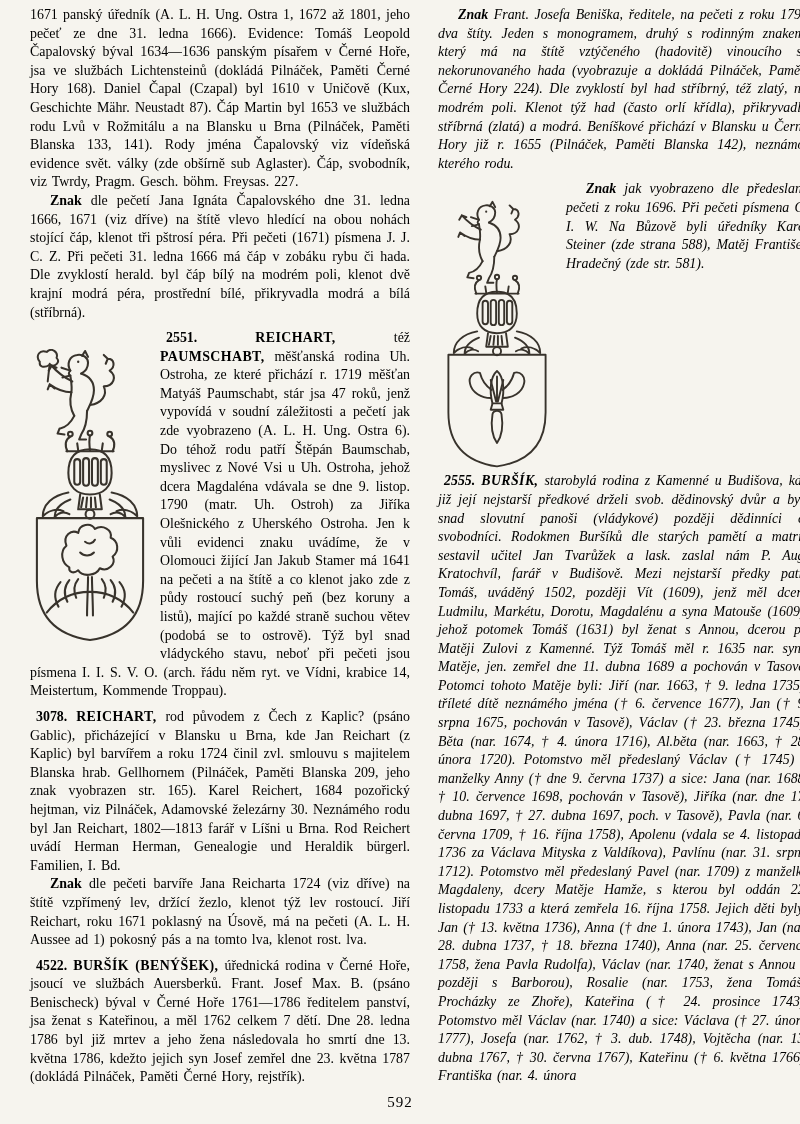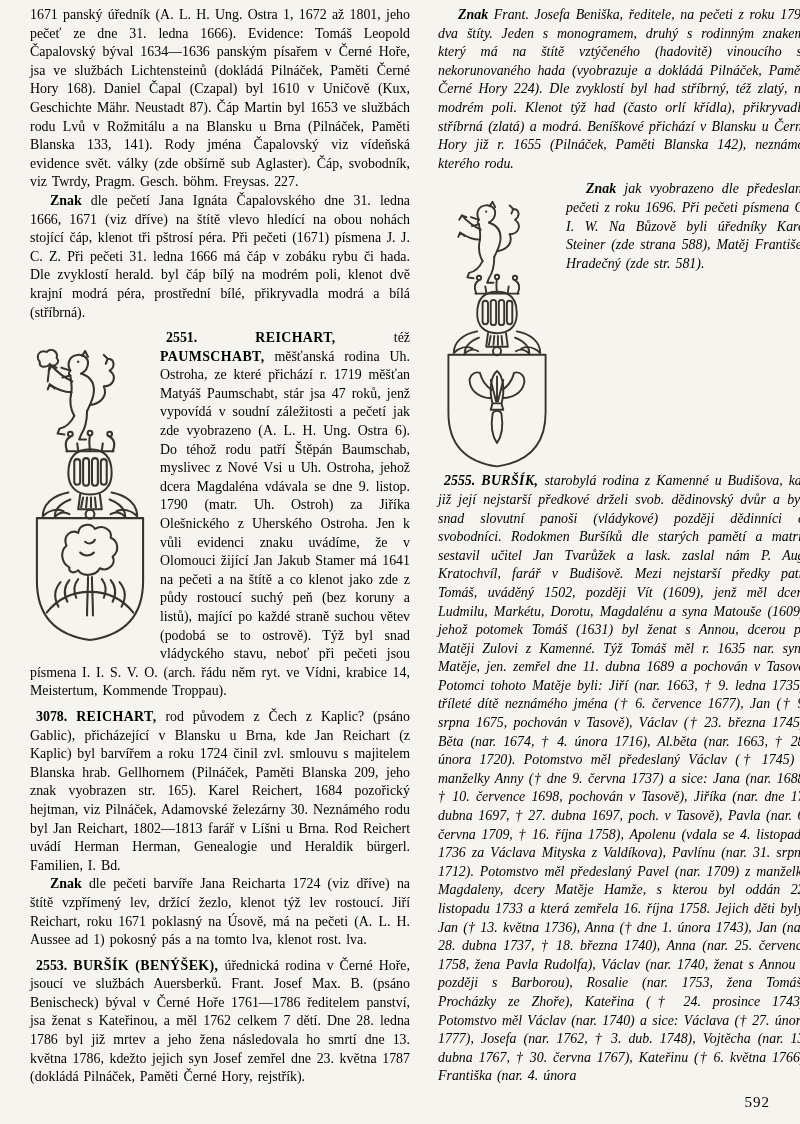"2553." b.num { text: 2553 -> 4522 }
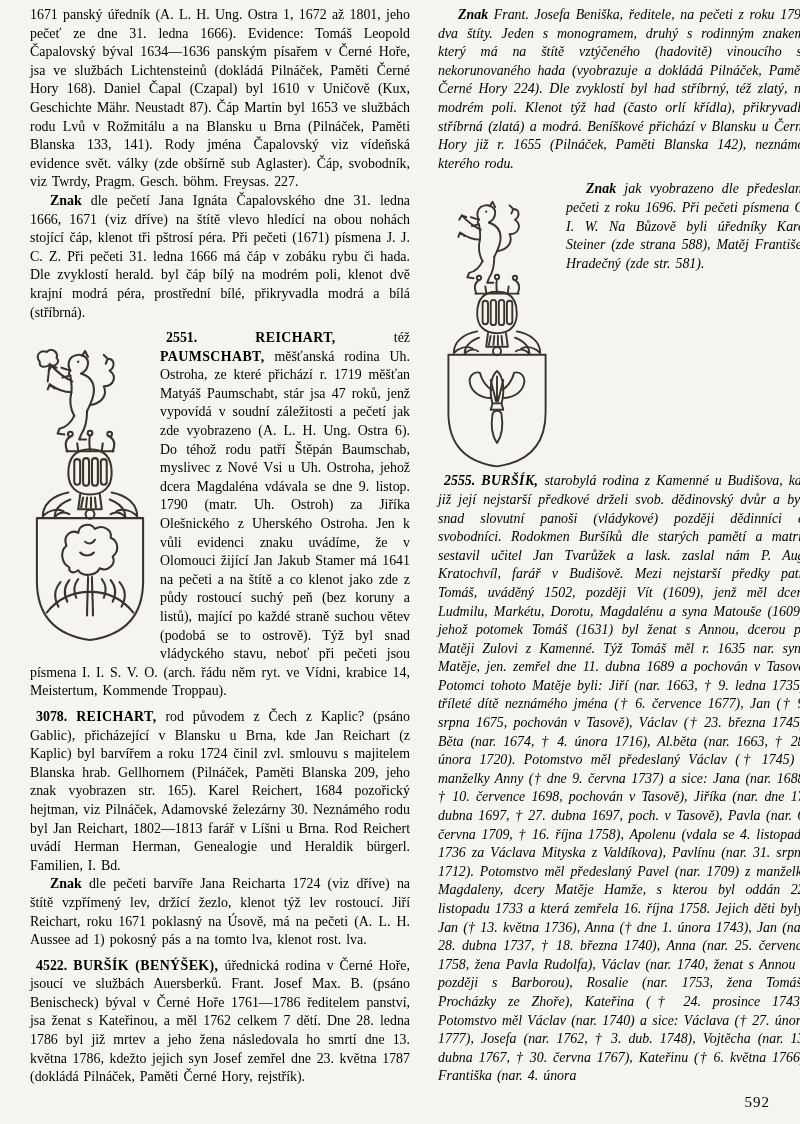"592" .folio { text-align: right -> center }
